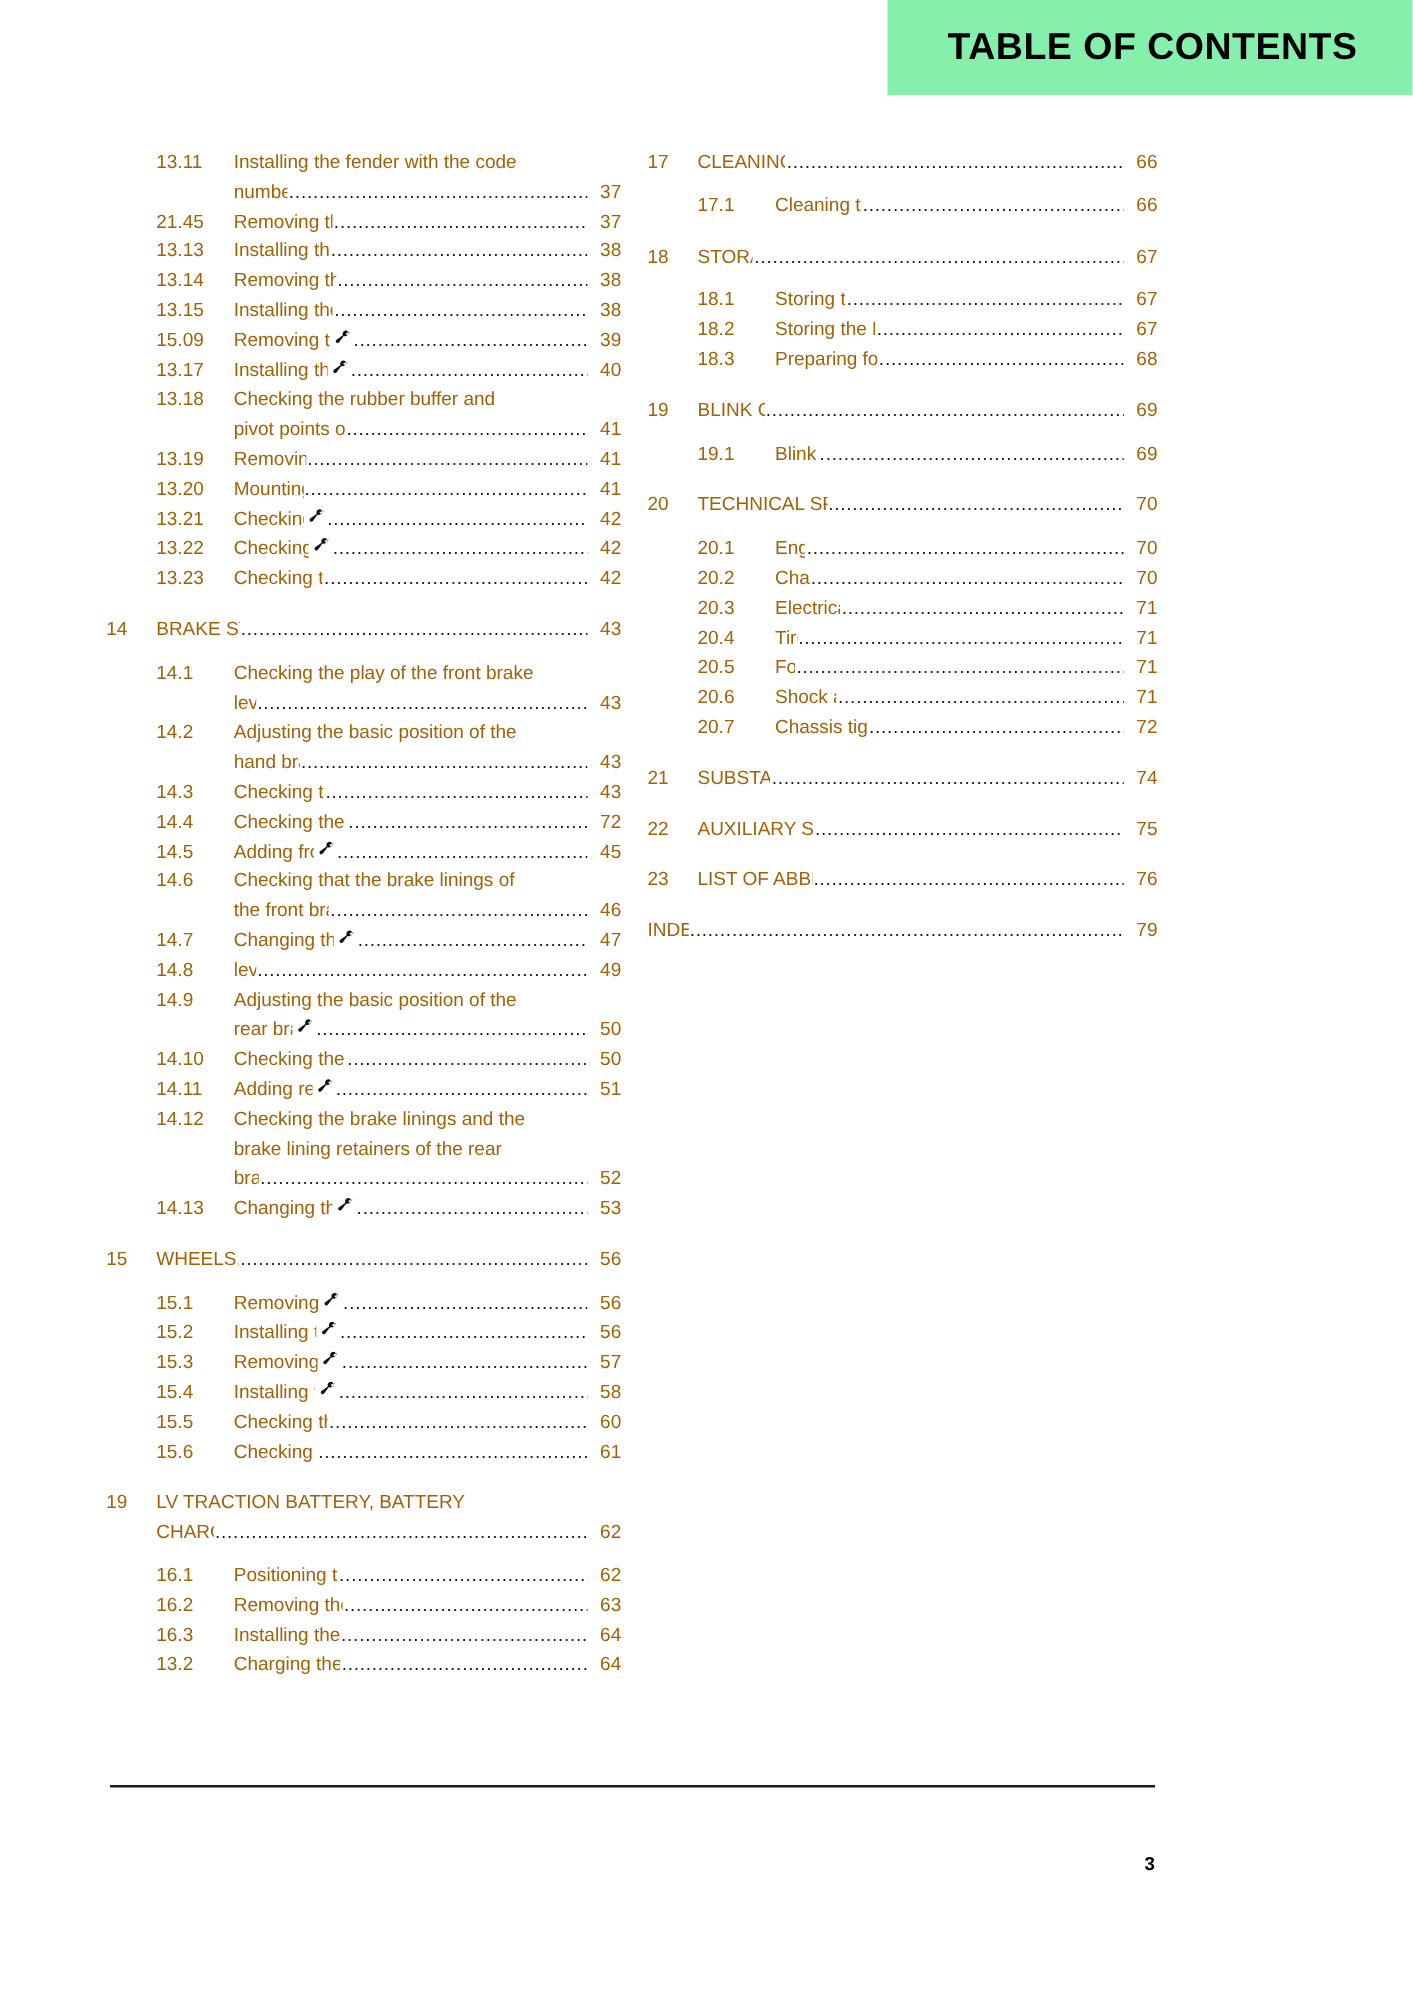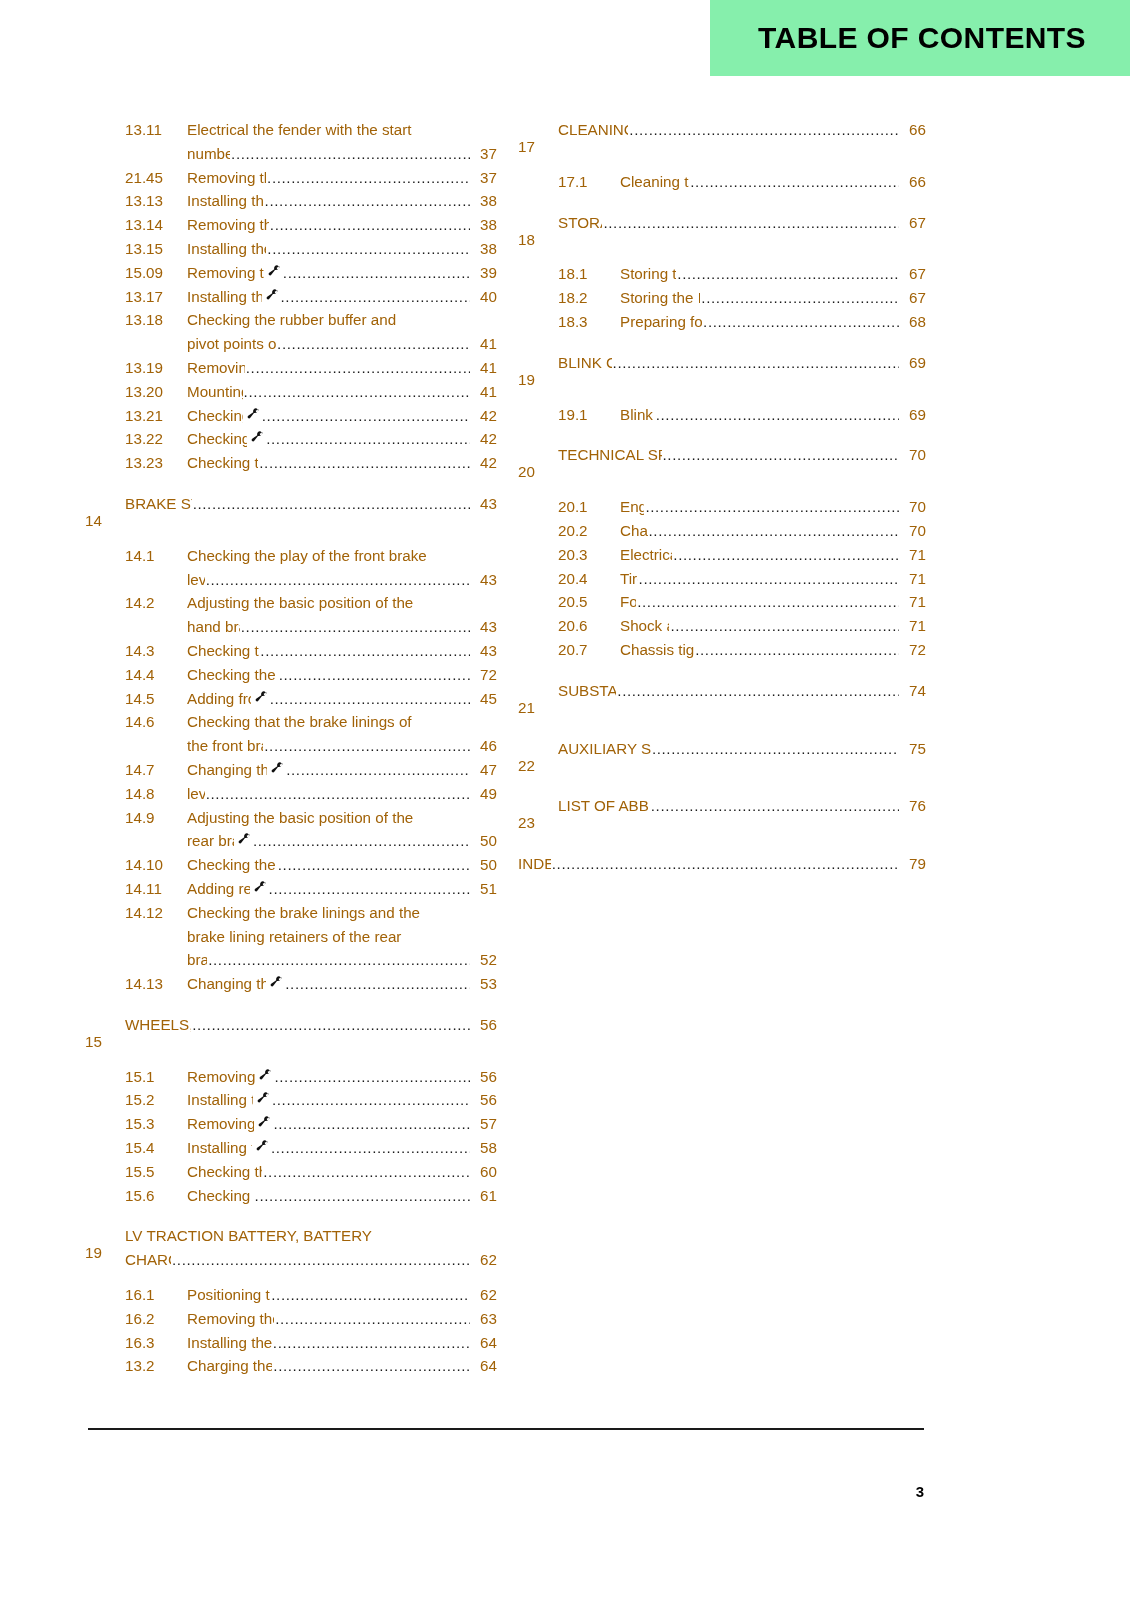"Electrical the fender with the" div.plain-line { text: Electrical the fender with the start -> Installing the fender with the code }
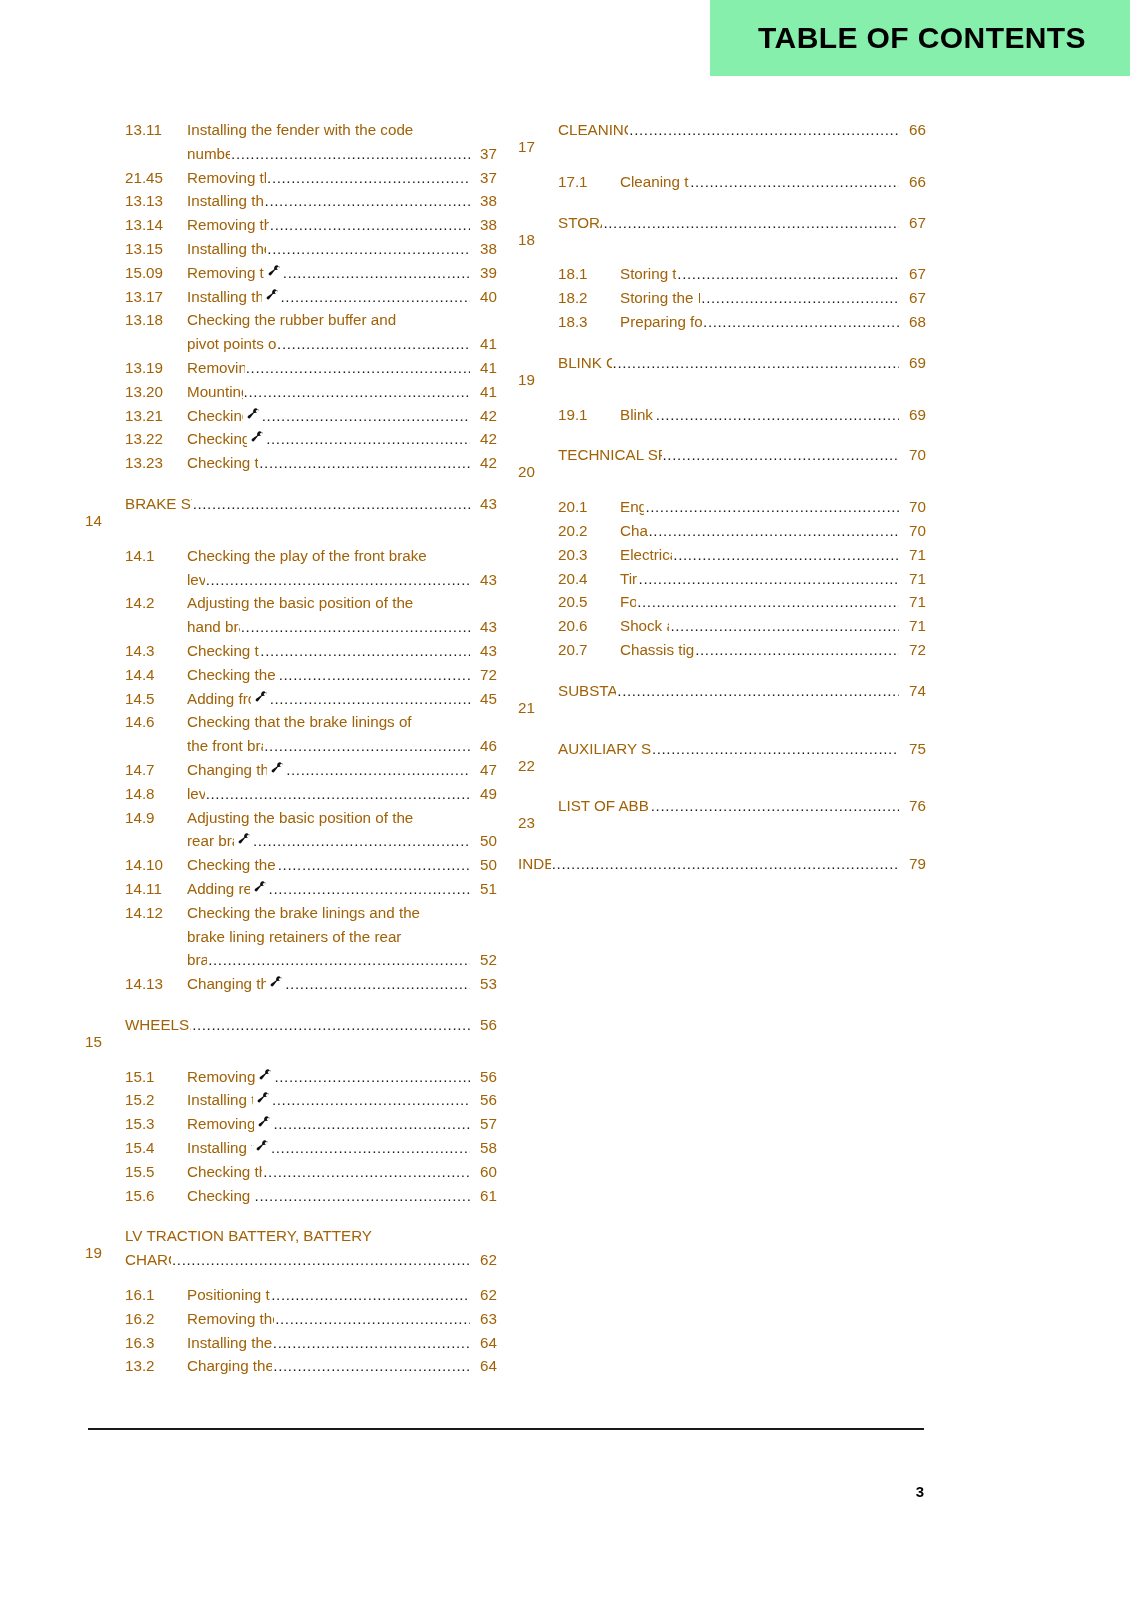"17" .level1 > .num { margin-top: 17px -> none }
